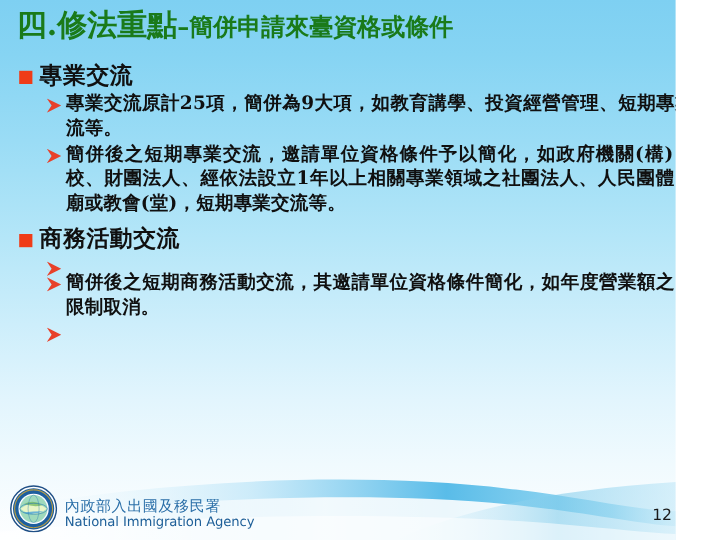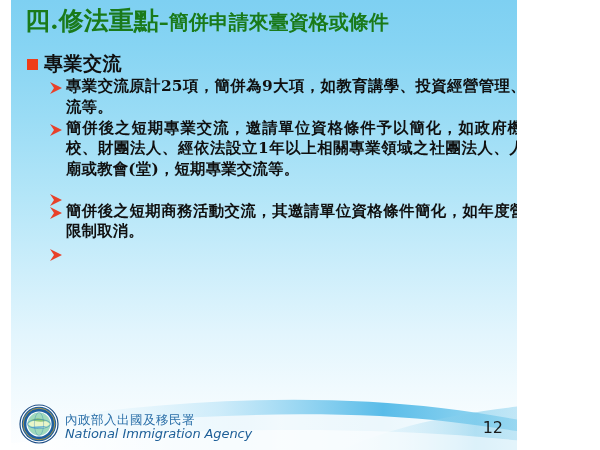"四.修法重點–簡併申請來臺資格或條件" #slide { margin-left: 11px -> none; width: 506px -> 563px }
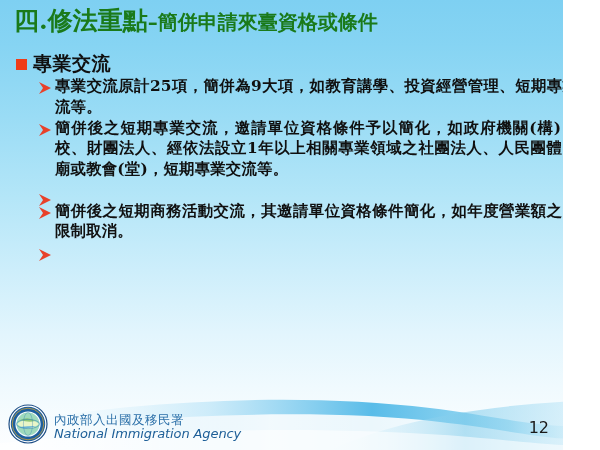"商務活動交流" div.l1 { html: none -> <div> <span></span> <span>商務活動交流</span> </div> }
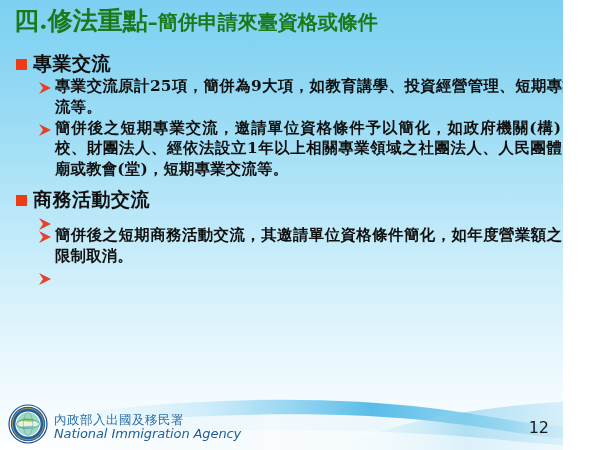"National Immigration Agency" .org-en { font-size: 13px -> 11px; font-style: italic -> none }
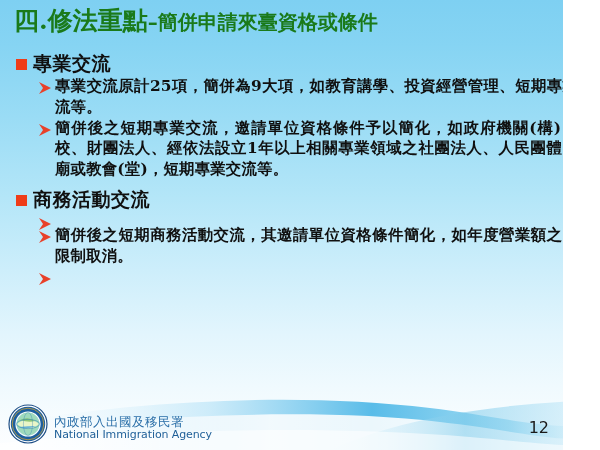"12" .page-no { font-size: 16px -> 13px; right: 14px -> 3px }
